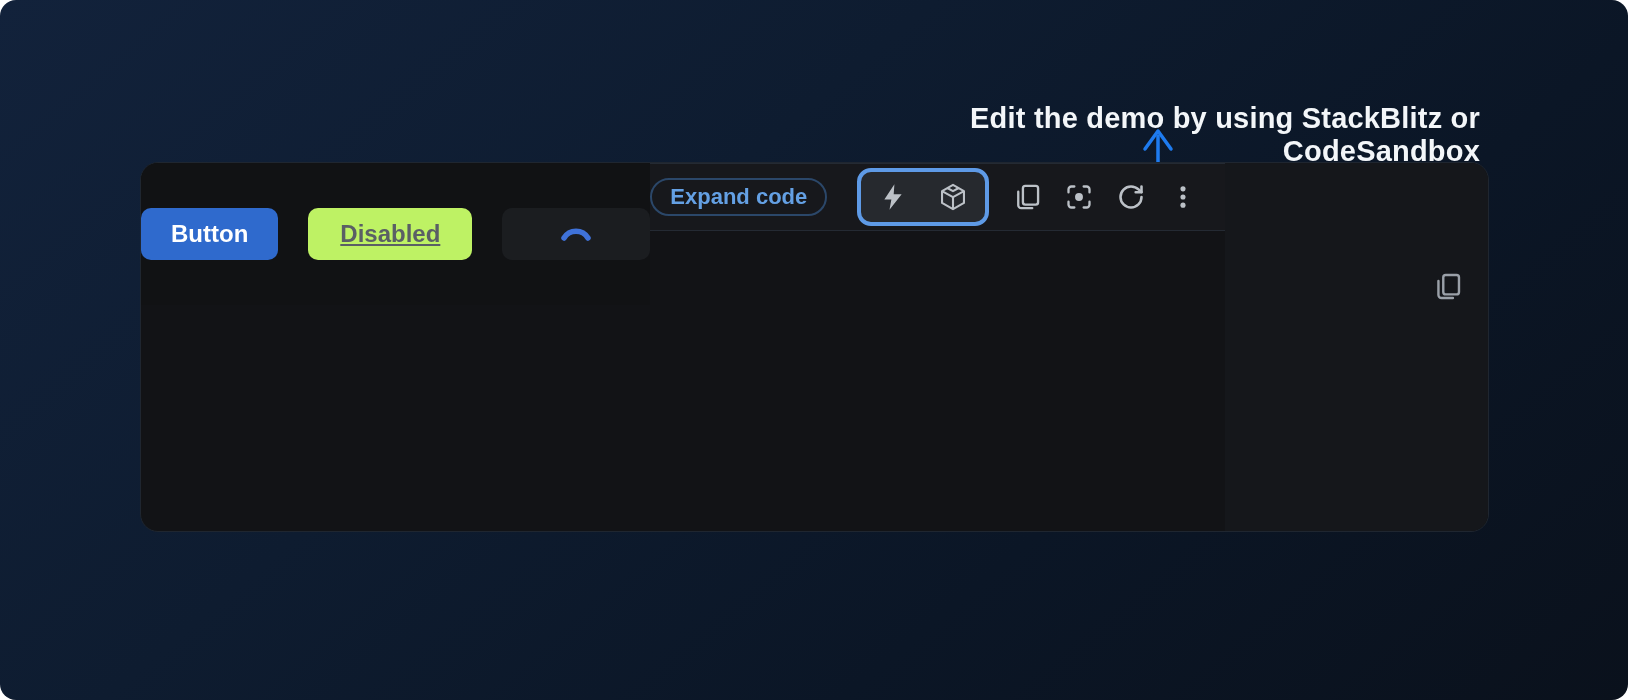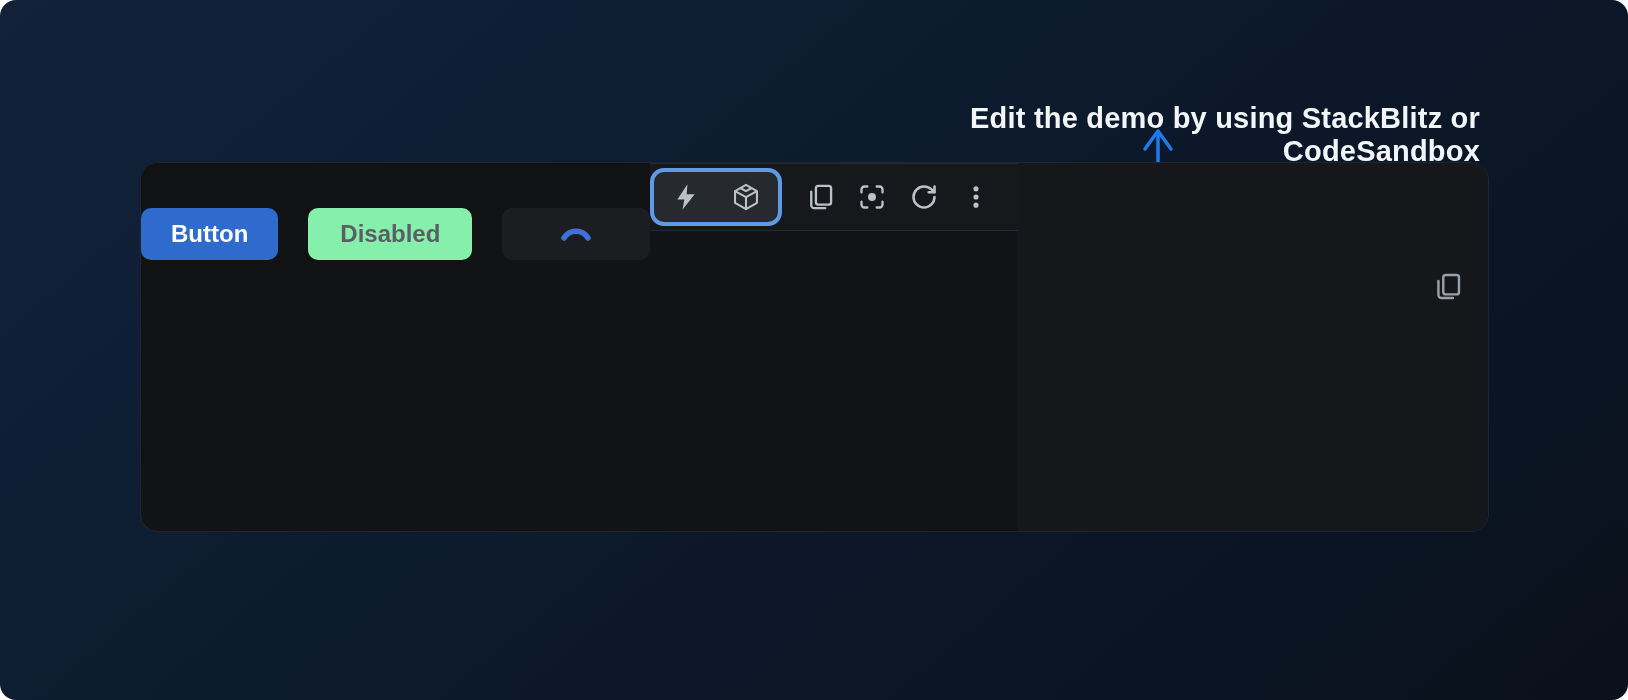"Expand code" button.pill { html: none -> <button>Expand code</button> }
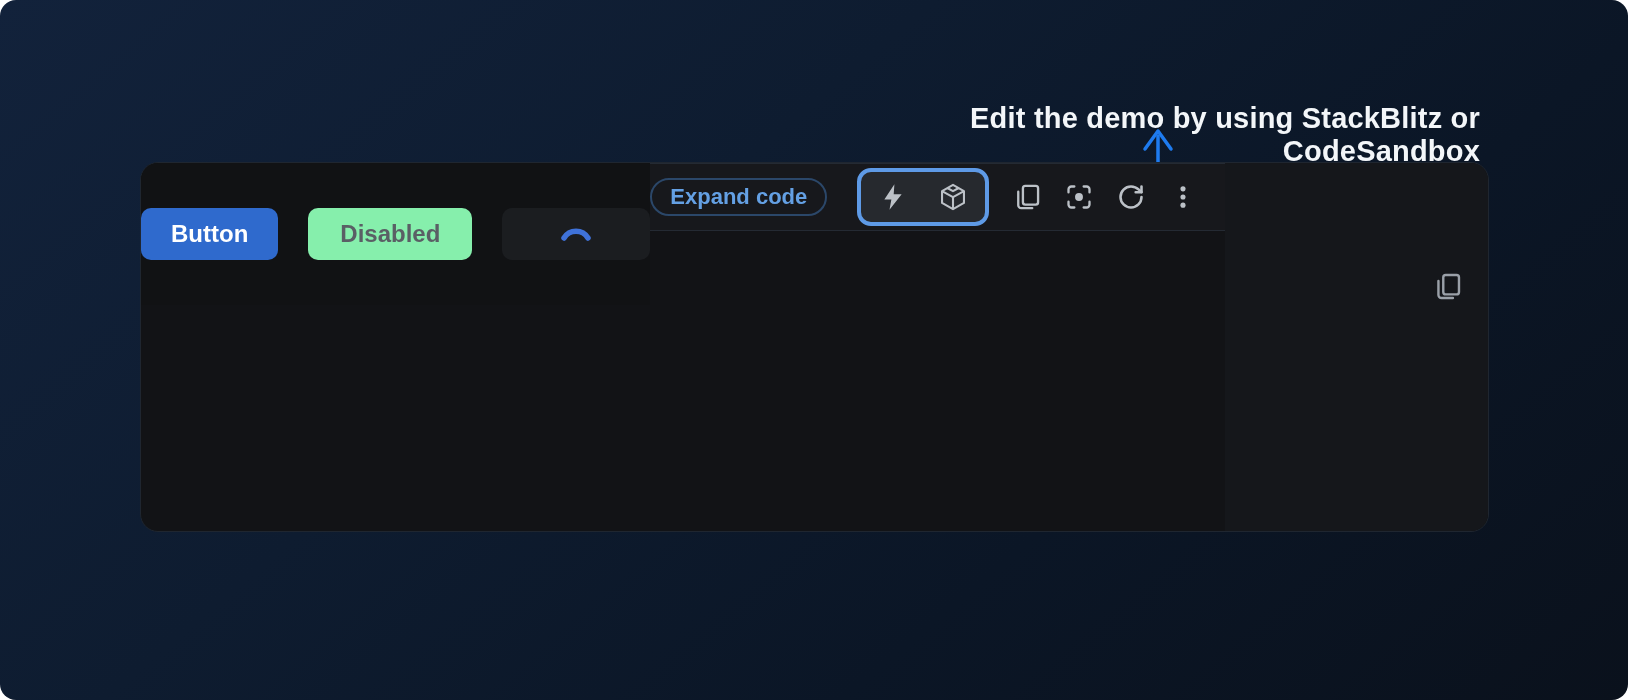"Disabled" .btn-disabled { background: #86efac -> #bef264; text-decoration: none -> underline }
